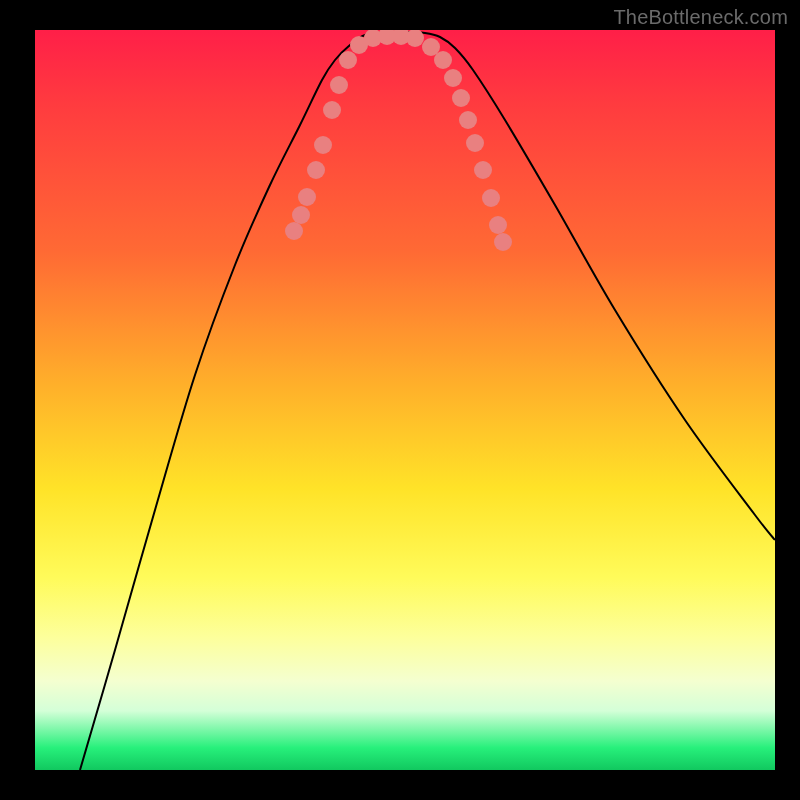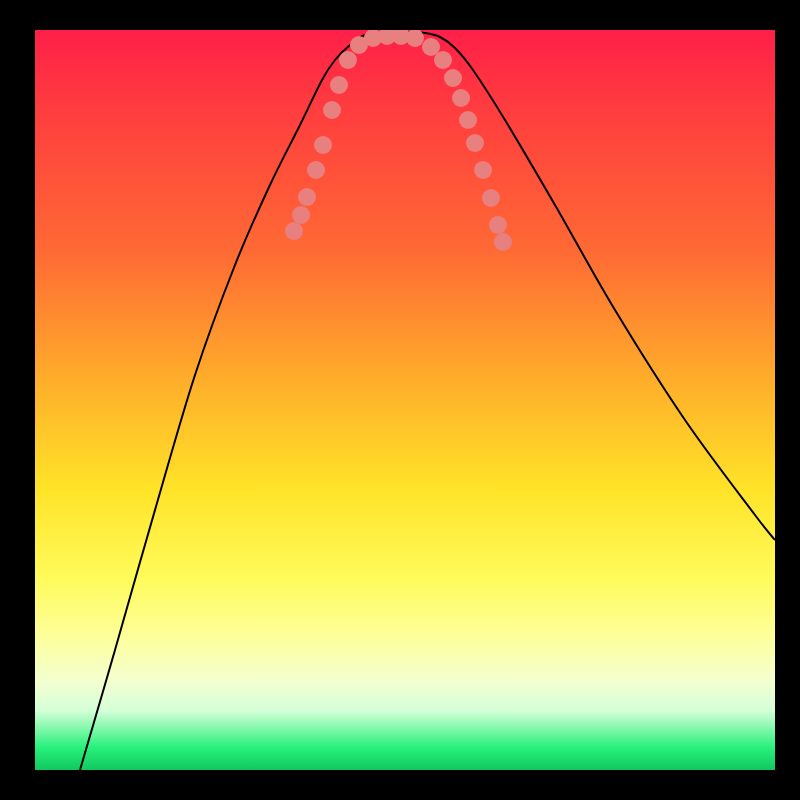"TheBottleneck.com" div.watermark { html: none -> <div>TheBottleneck.com</div> }
